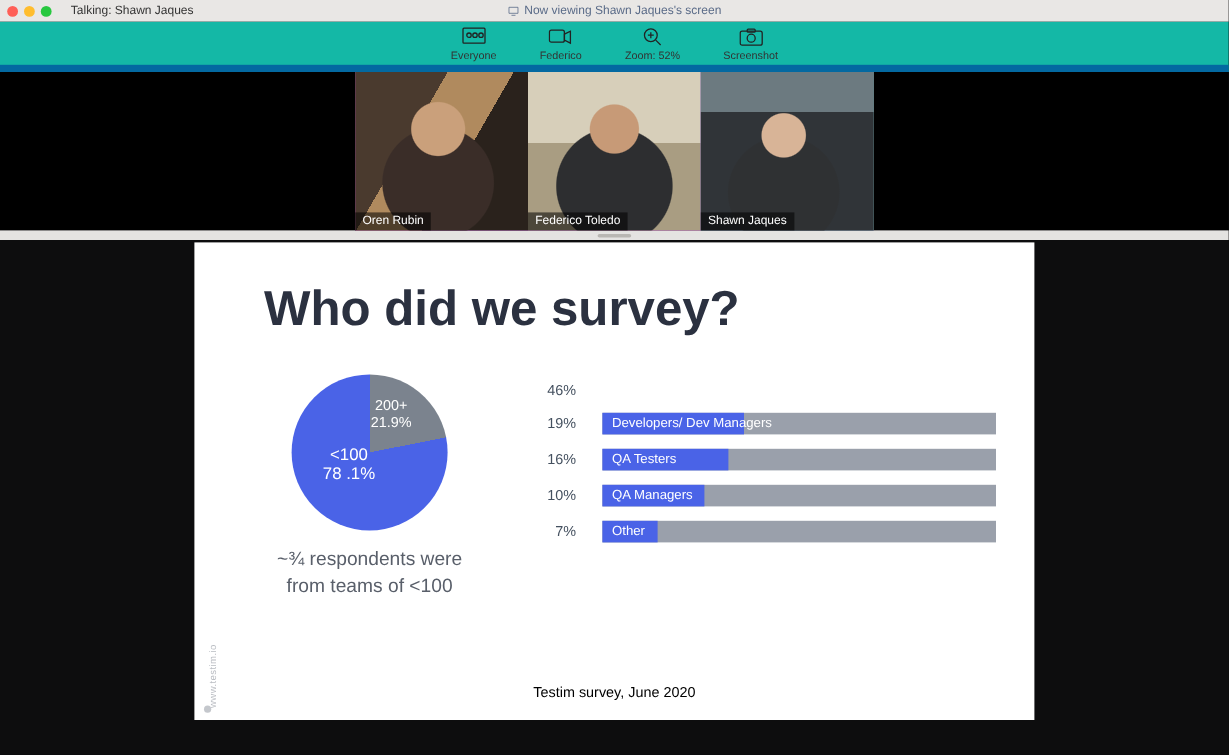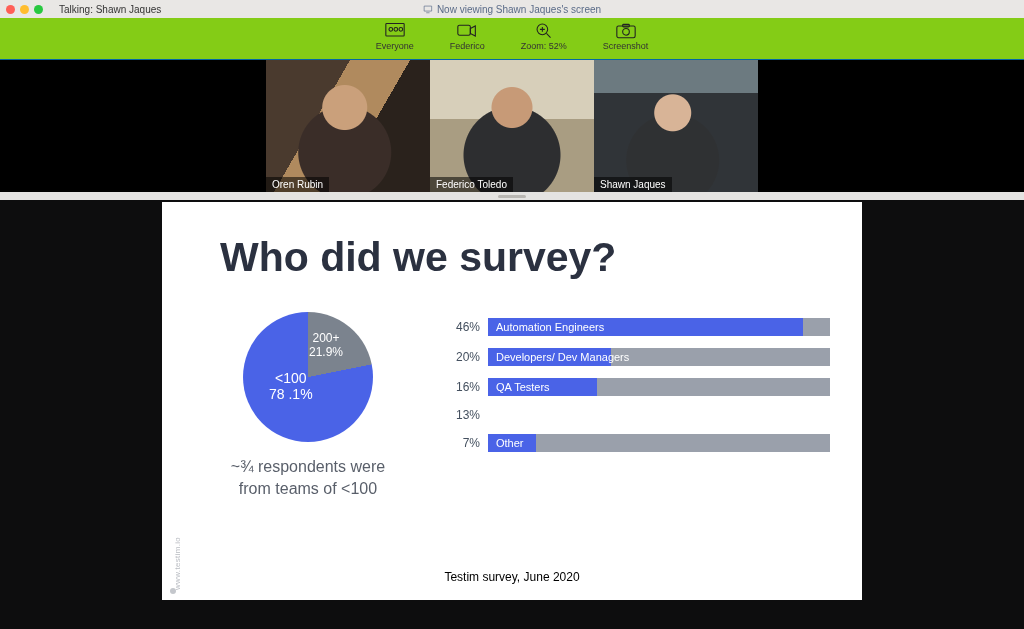"Everyone" .toolbar { background: #84cc16 -> #14b8a6; border-bottom: 1px solid #0369a1 -> 6px solid #0369a1 }
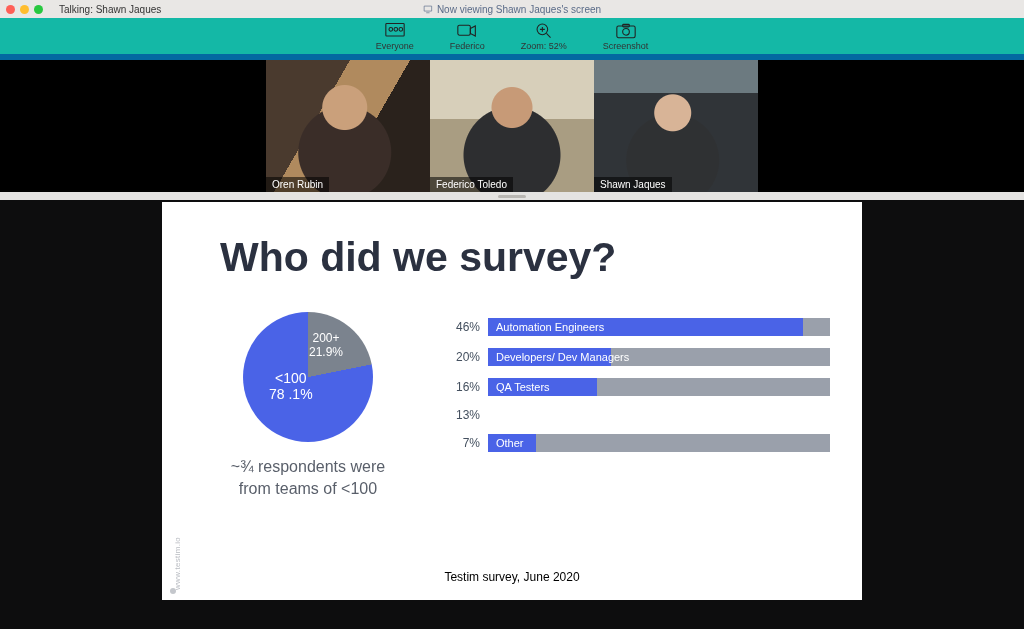"Oren Rubin" .cam { width: 164px -> 144px }
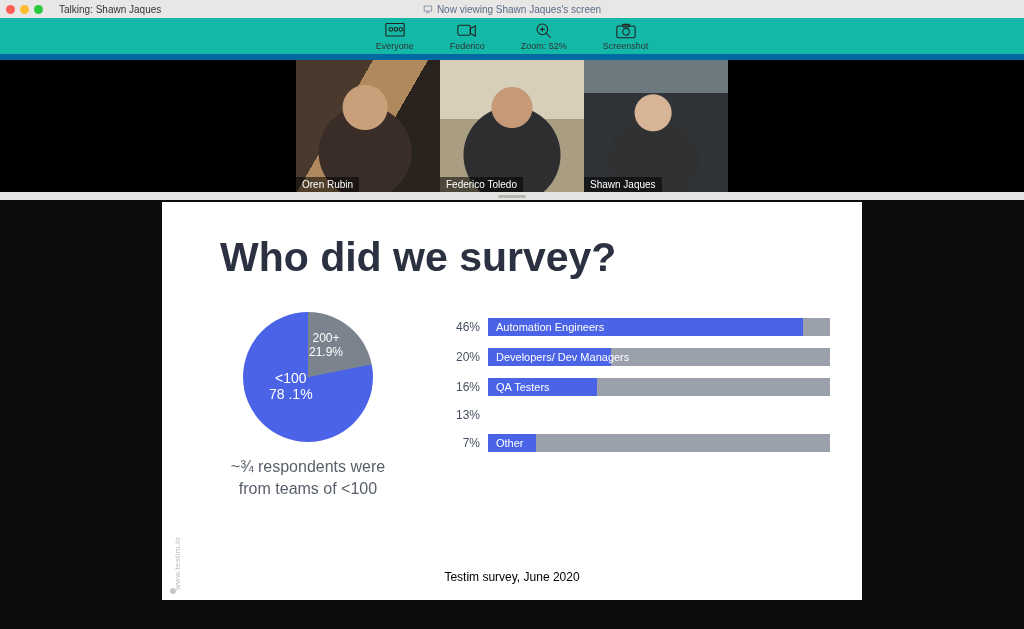"46%" .brow { gap: 8px -> 22px }
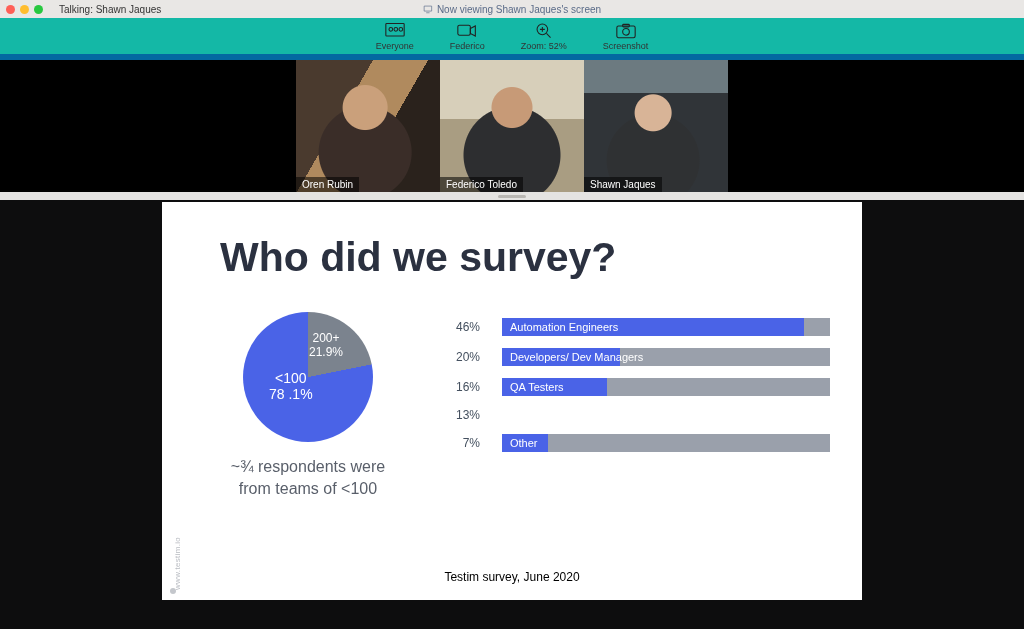"Automation Engineers" div.bar { html: <div> <div></div> <div>Automation Engineers</div> </div> -> none }
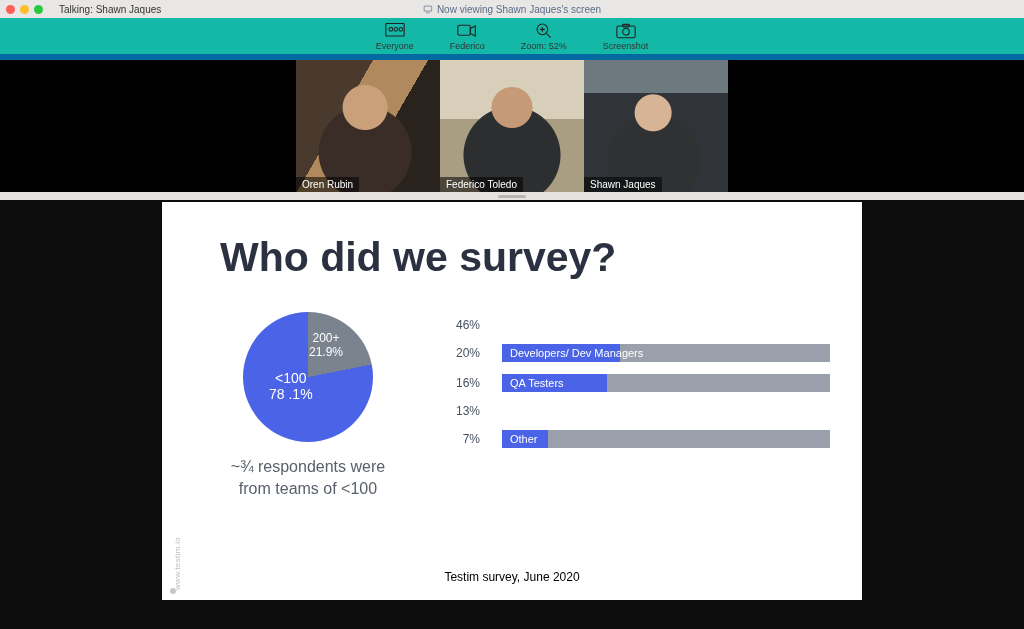"20" span { text: 20 -> 19 }
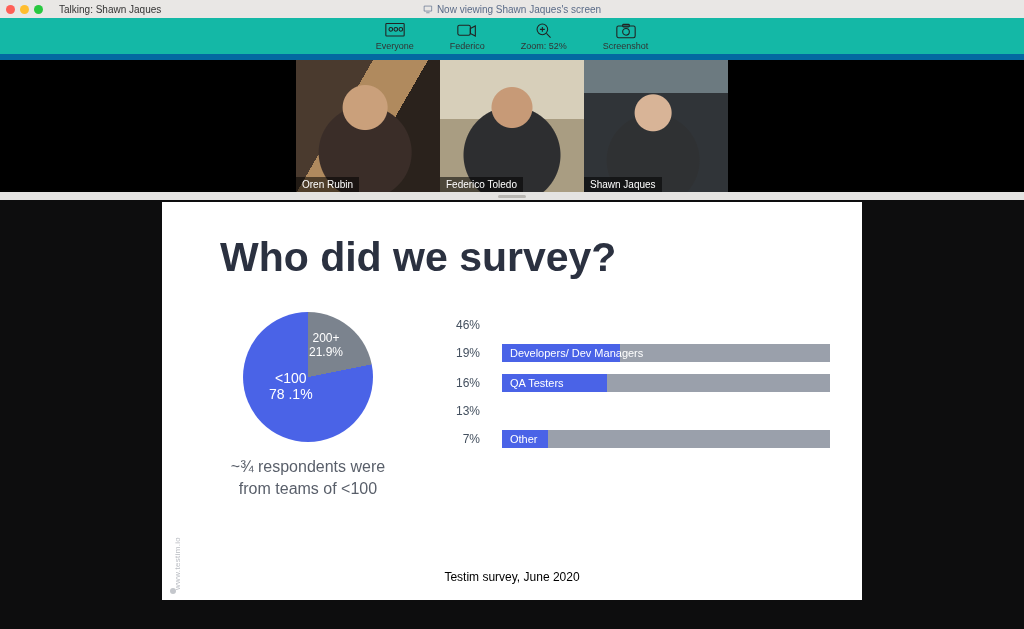"13" span { text: 13 -> 10 }
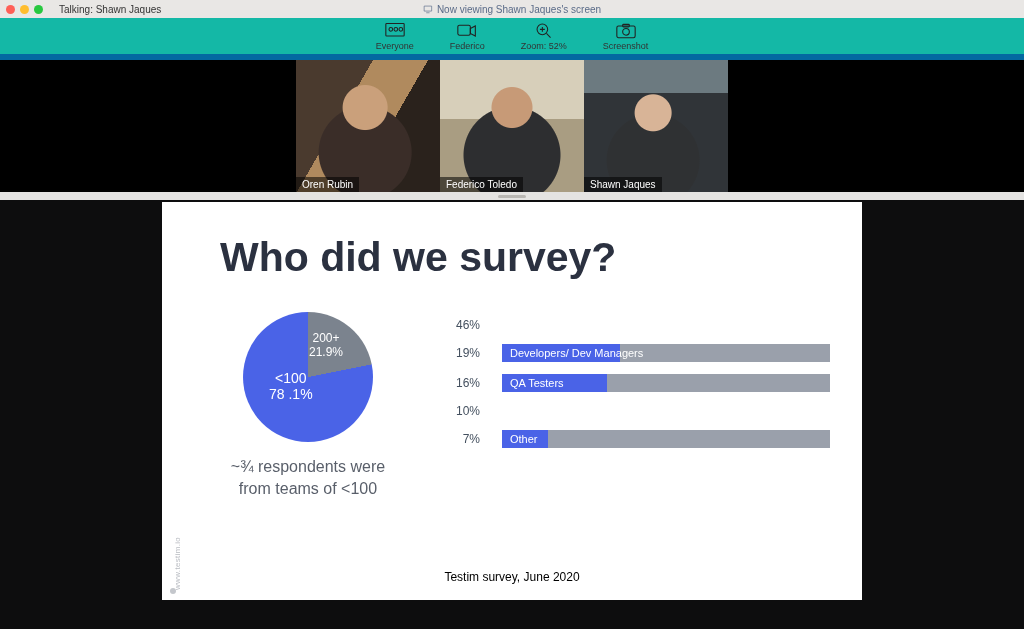"QA Managers" div.bar { html: none -> <div> <div></div> <div>QA Managers</div> </div> }
